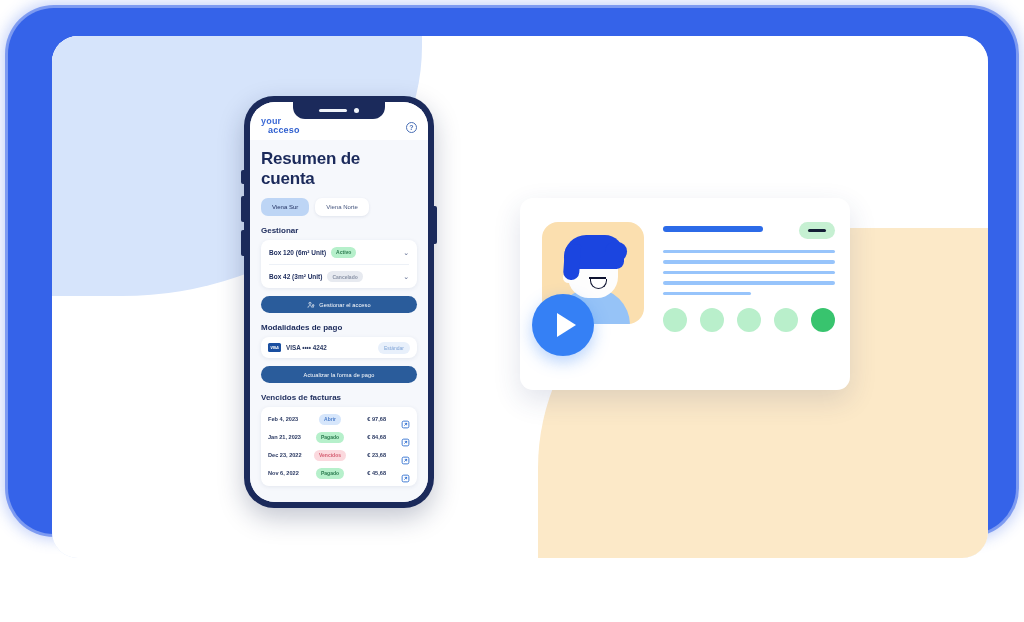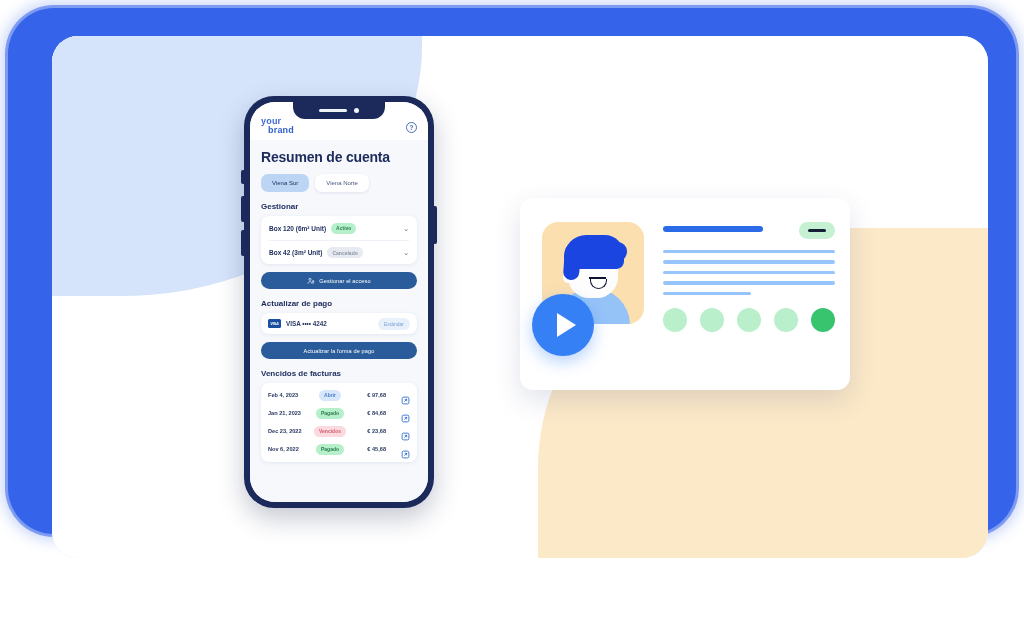"brand" div.l2 { text: brand -> acceso }
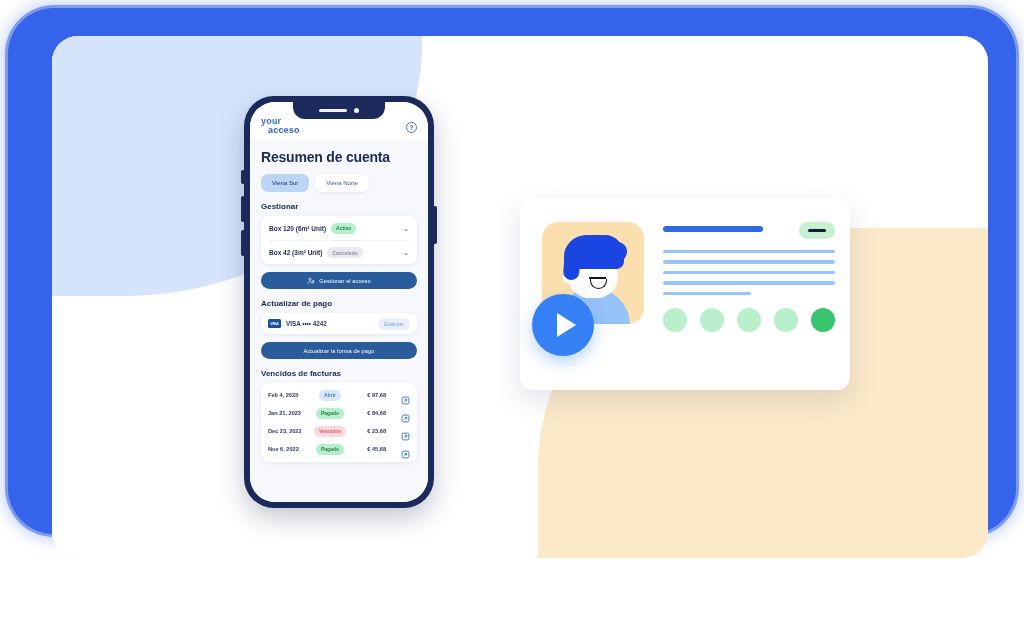"Resumen de cuenta" .h1 { font-size: 14px -> 17px }
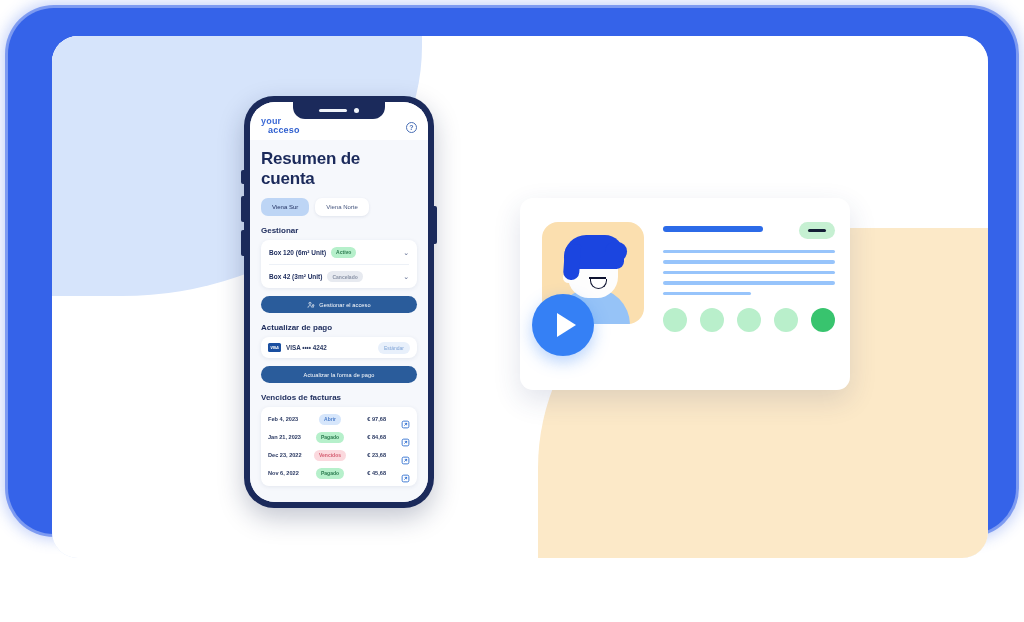"Actualizar de pago" div.h2 { text: Actualizar -> Modalidades }
